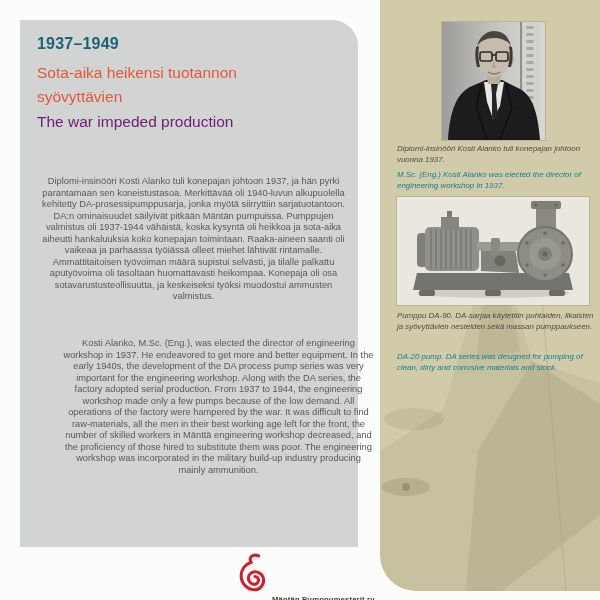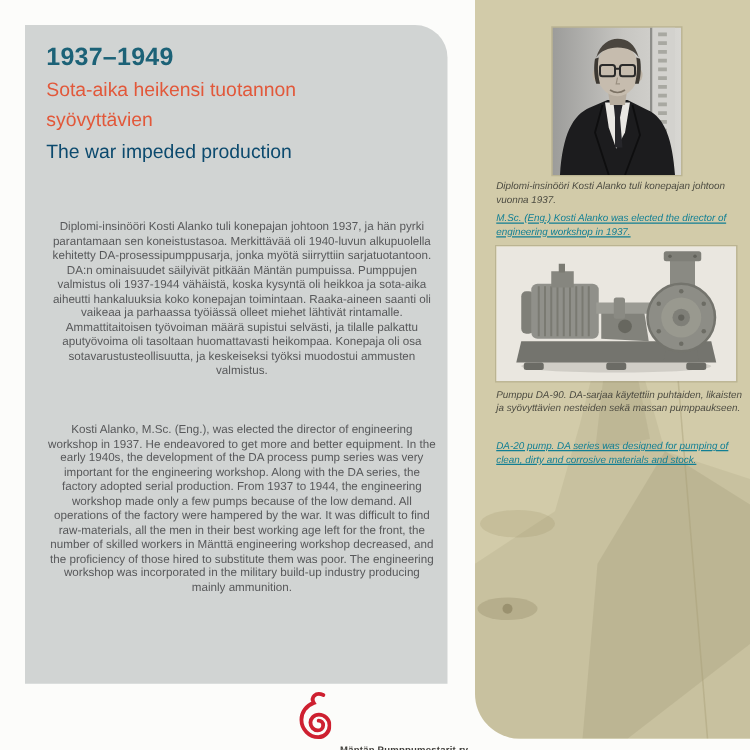"1937–1949" .period { font-size: 20px -> 16px }
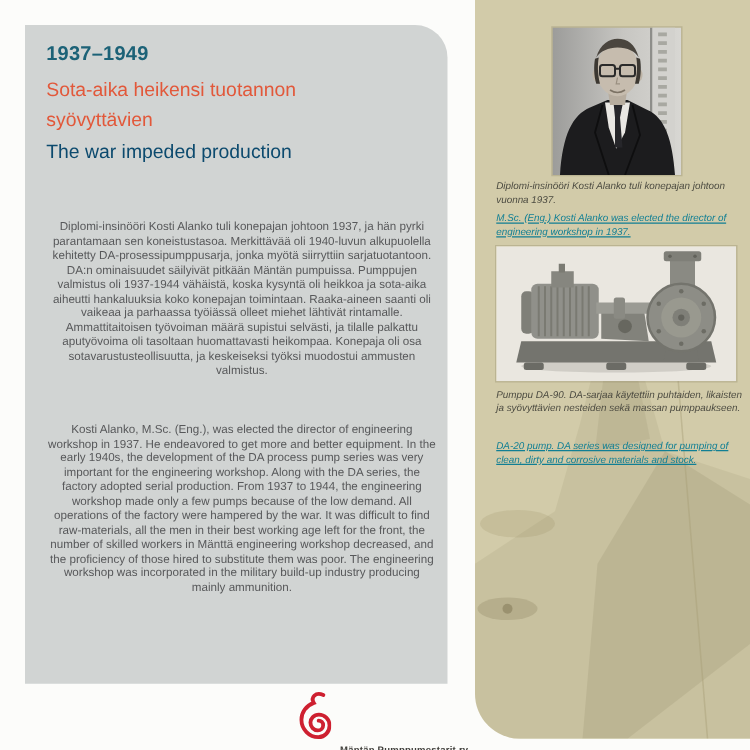"The war impeded production" .sub-en { color: #0c4a6e -> #701a75 }
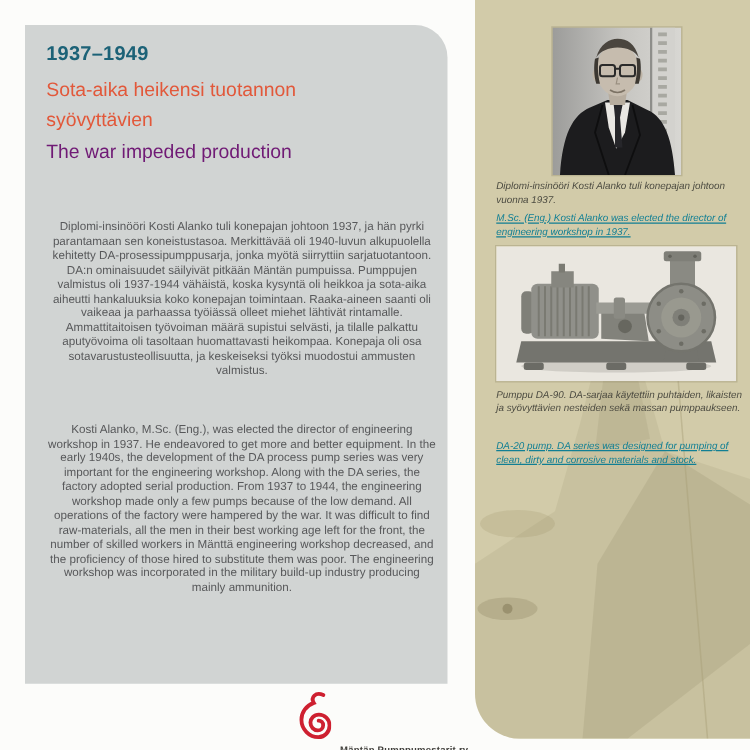"M.Sc. (Eng.) Kosti Alanko was" .cap-en { text-decoration: underline -> none }
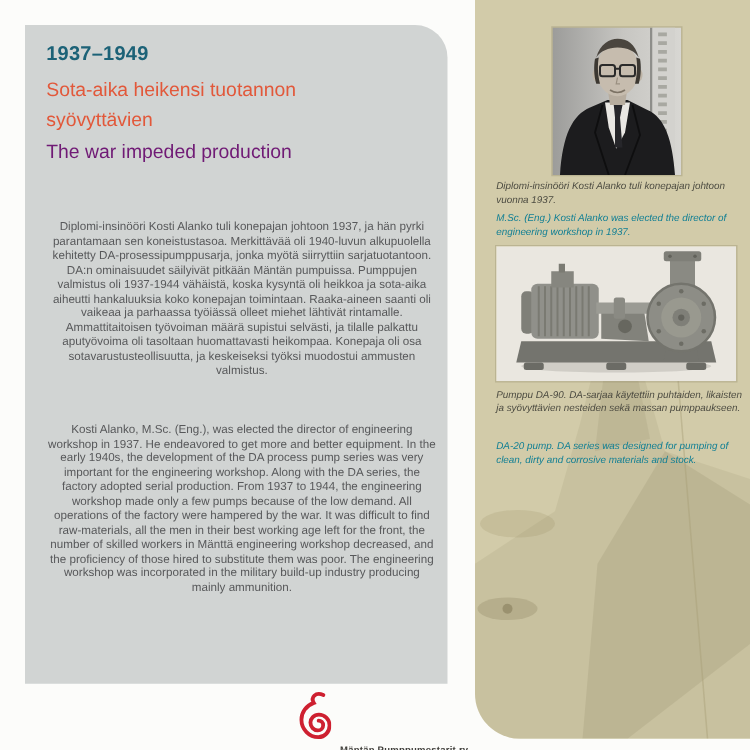"Kosti Alanko, M.Sc. (Eng.), was" .body-en { margin-left: none -> 25px }
